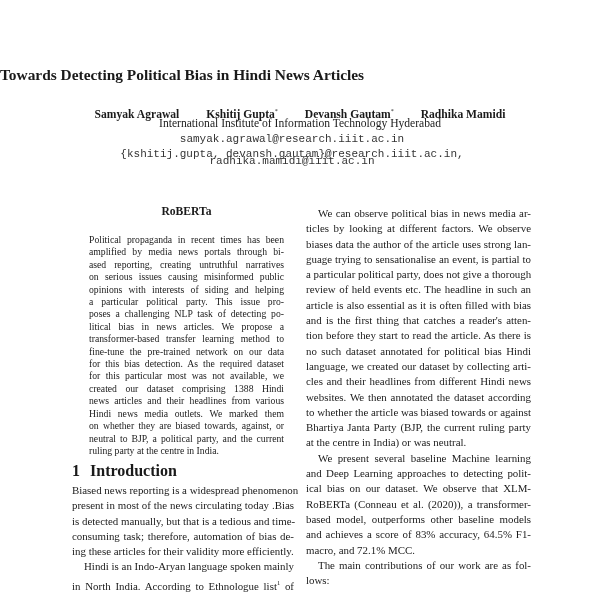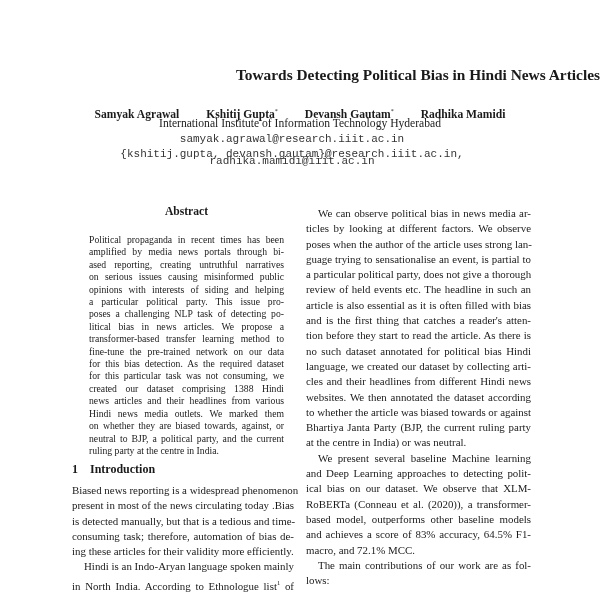"Towards Detecting Political Bias in" .title { text-align: right -> left }
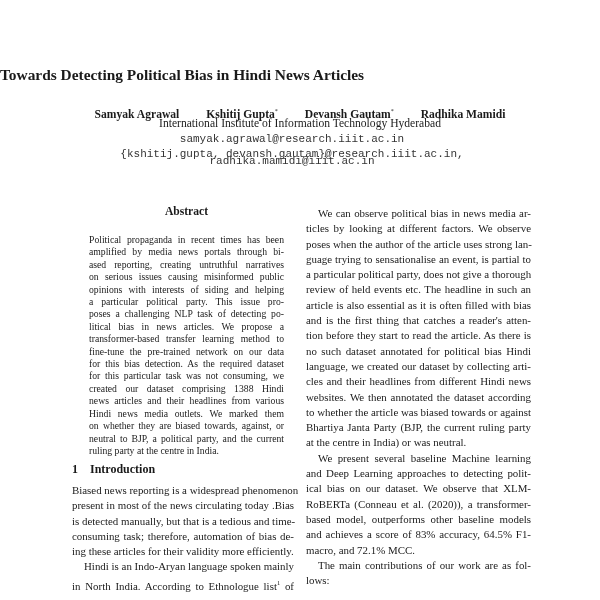"Abstract" div.abstract-head { text: Abstract -> RoBERTa }
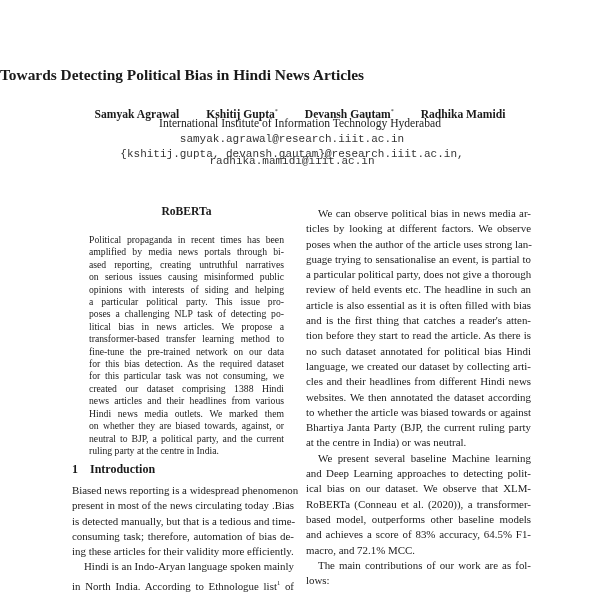"poses when the author of" span.ln { text: poses when -> biases data }
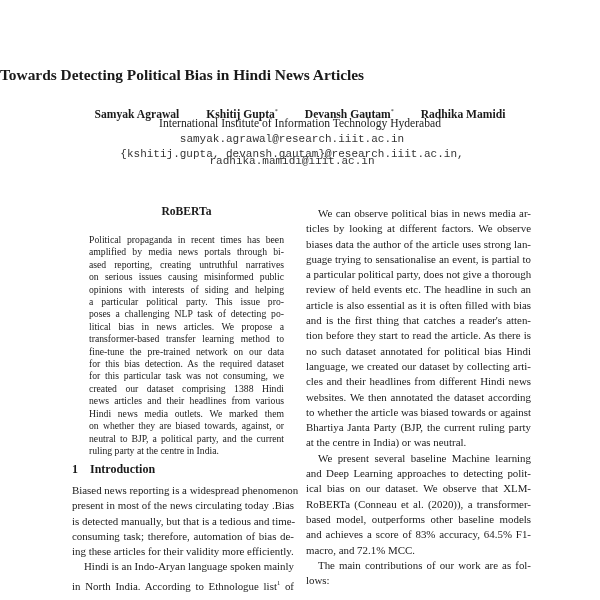"for this particular task was" span.ln { text: task was not consuming -> most was not available }
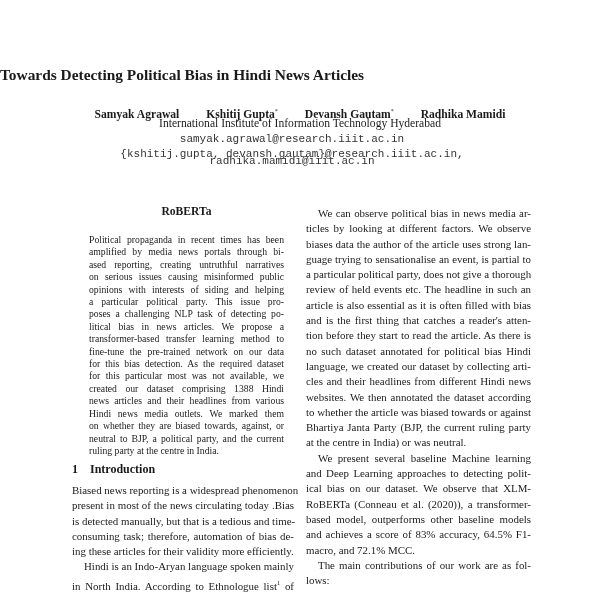"1 Introduction" .sec-head { font-size: 12px -> 16px }
